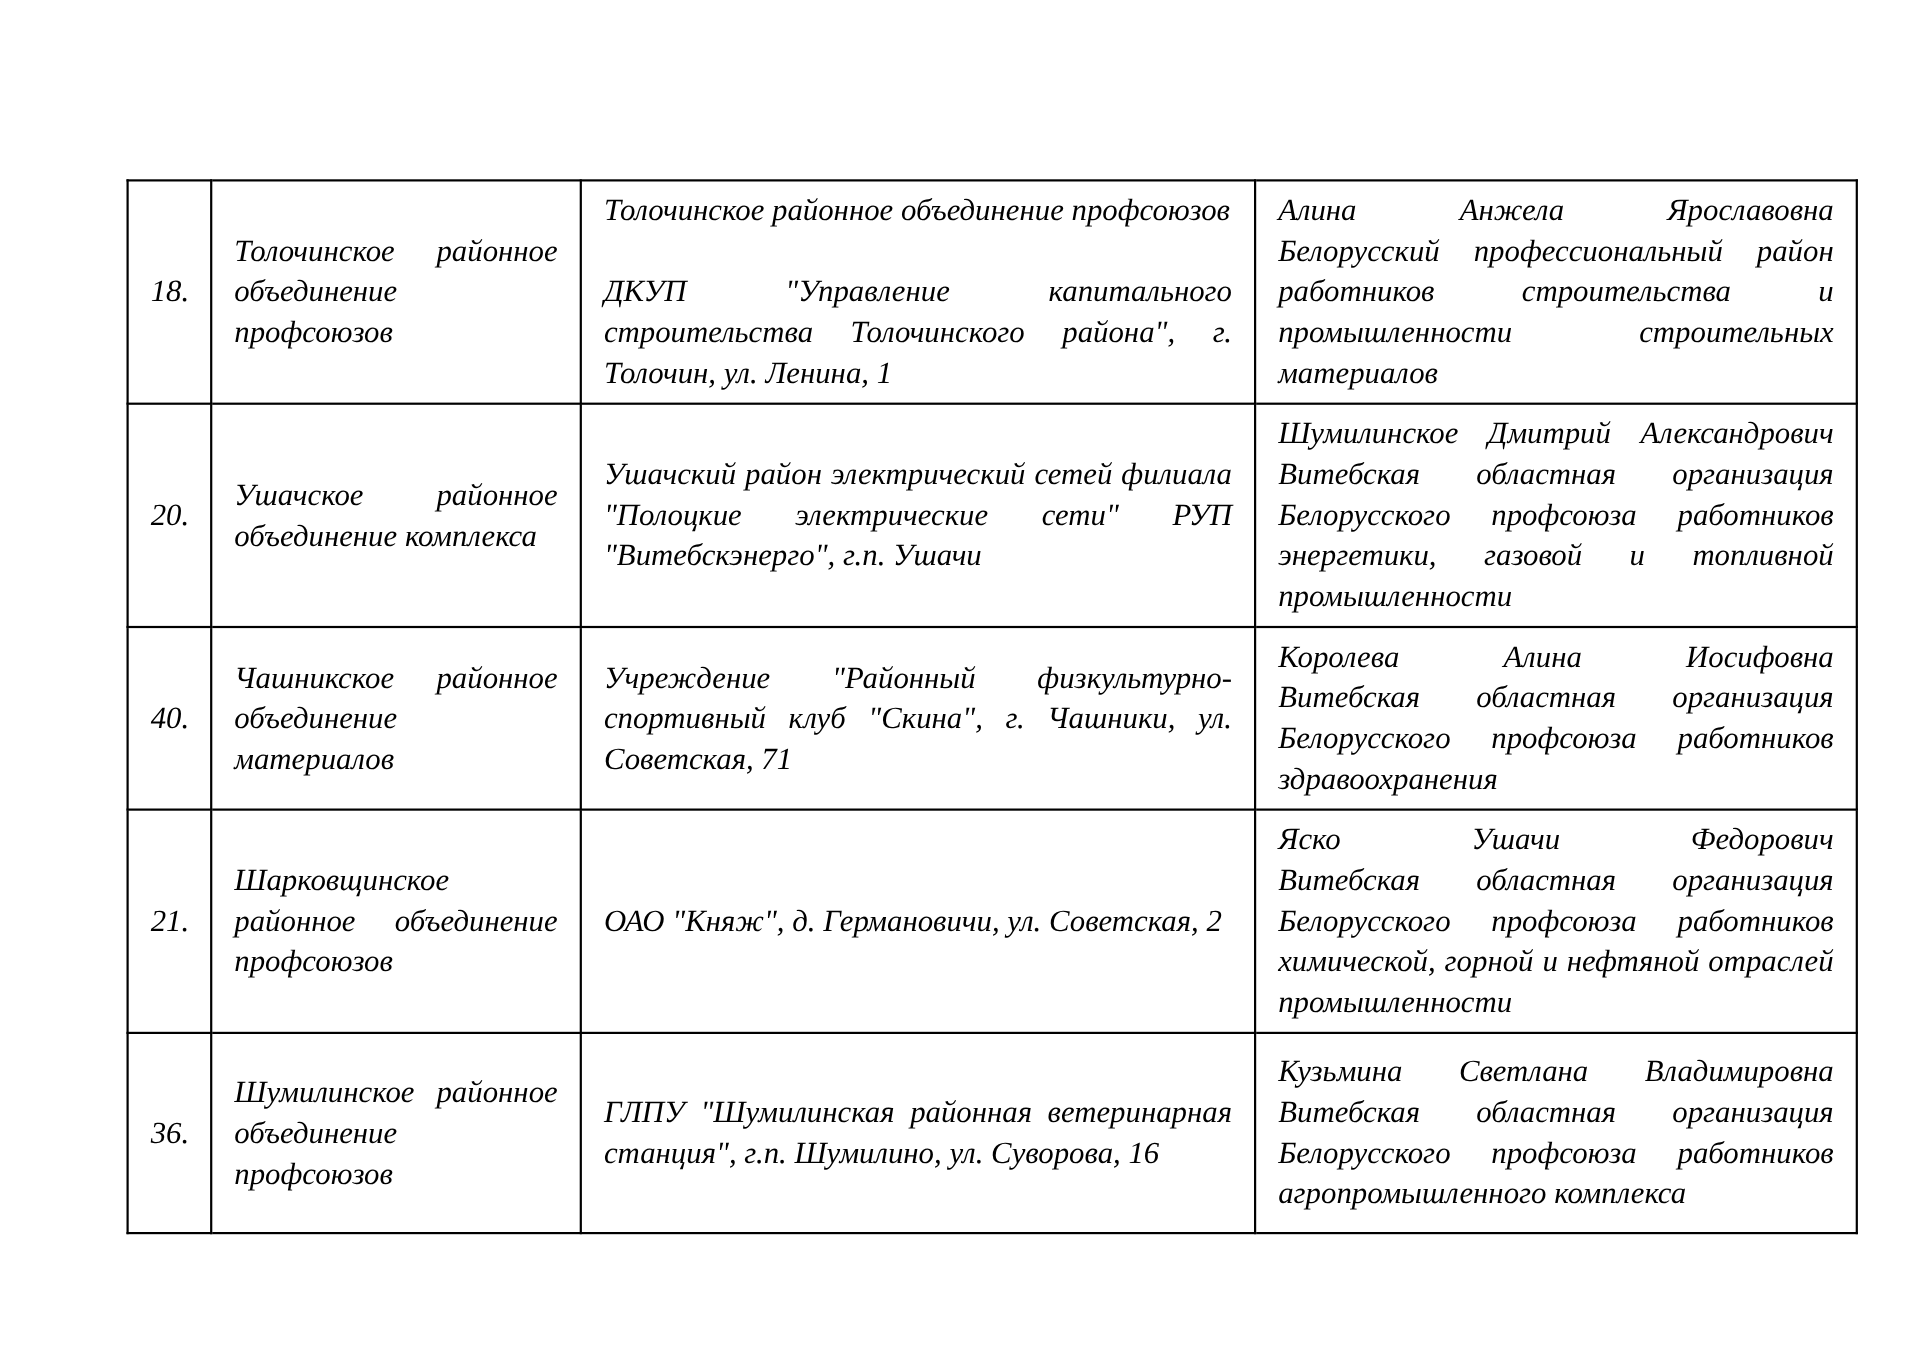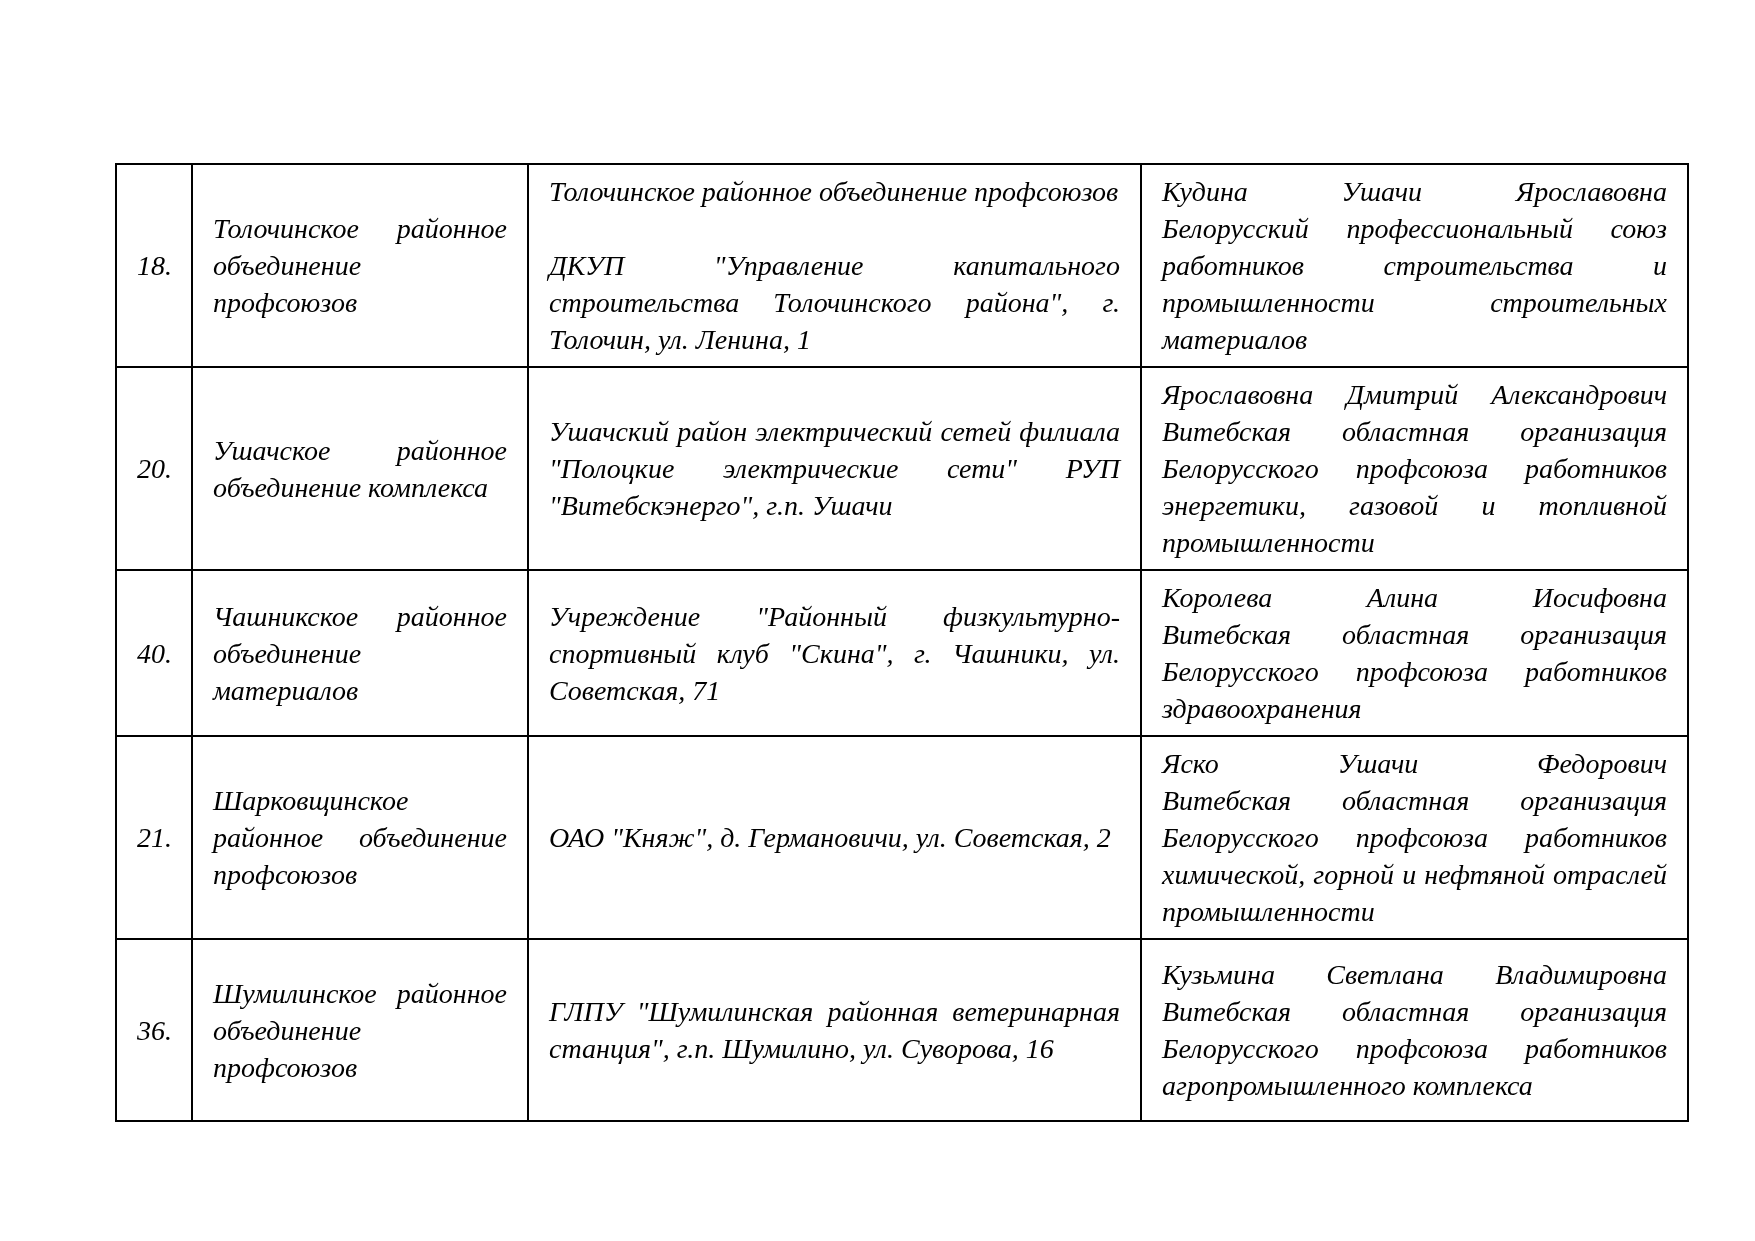"Кудина Ушачи Ярославовна" div.name-line { text: Кудина Ушачи -> Алина Анжела }
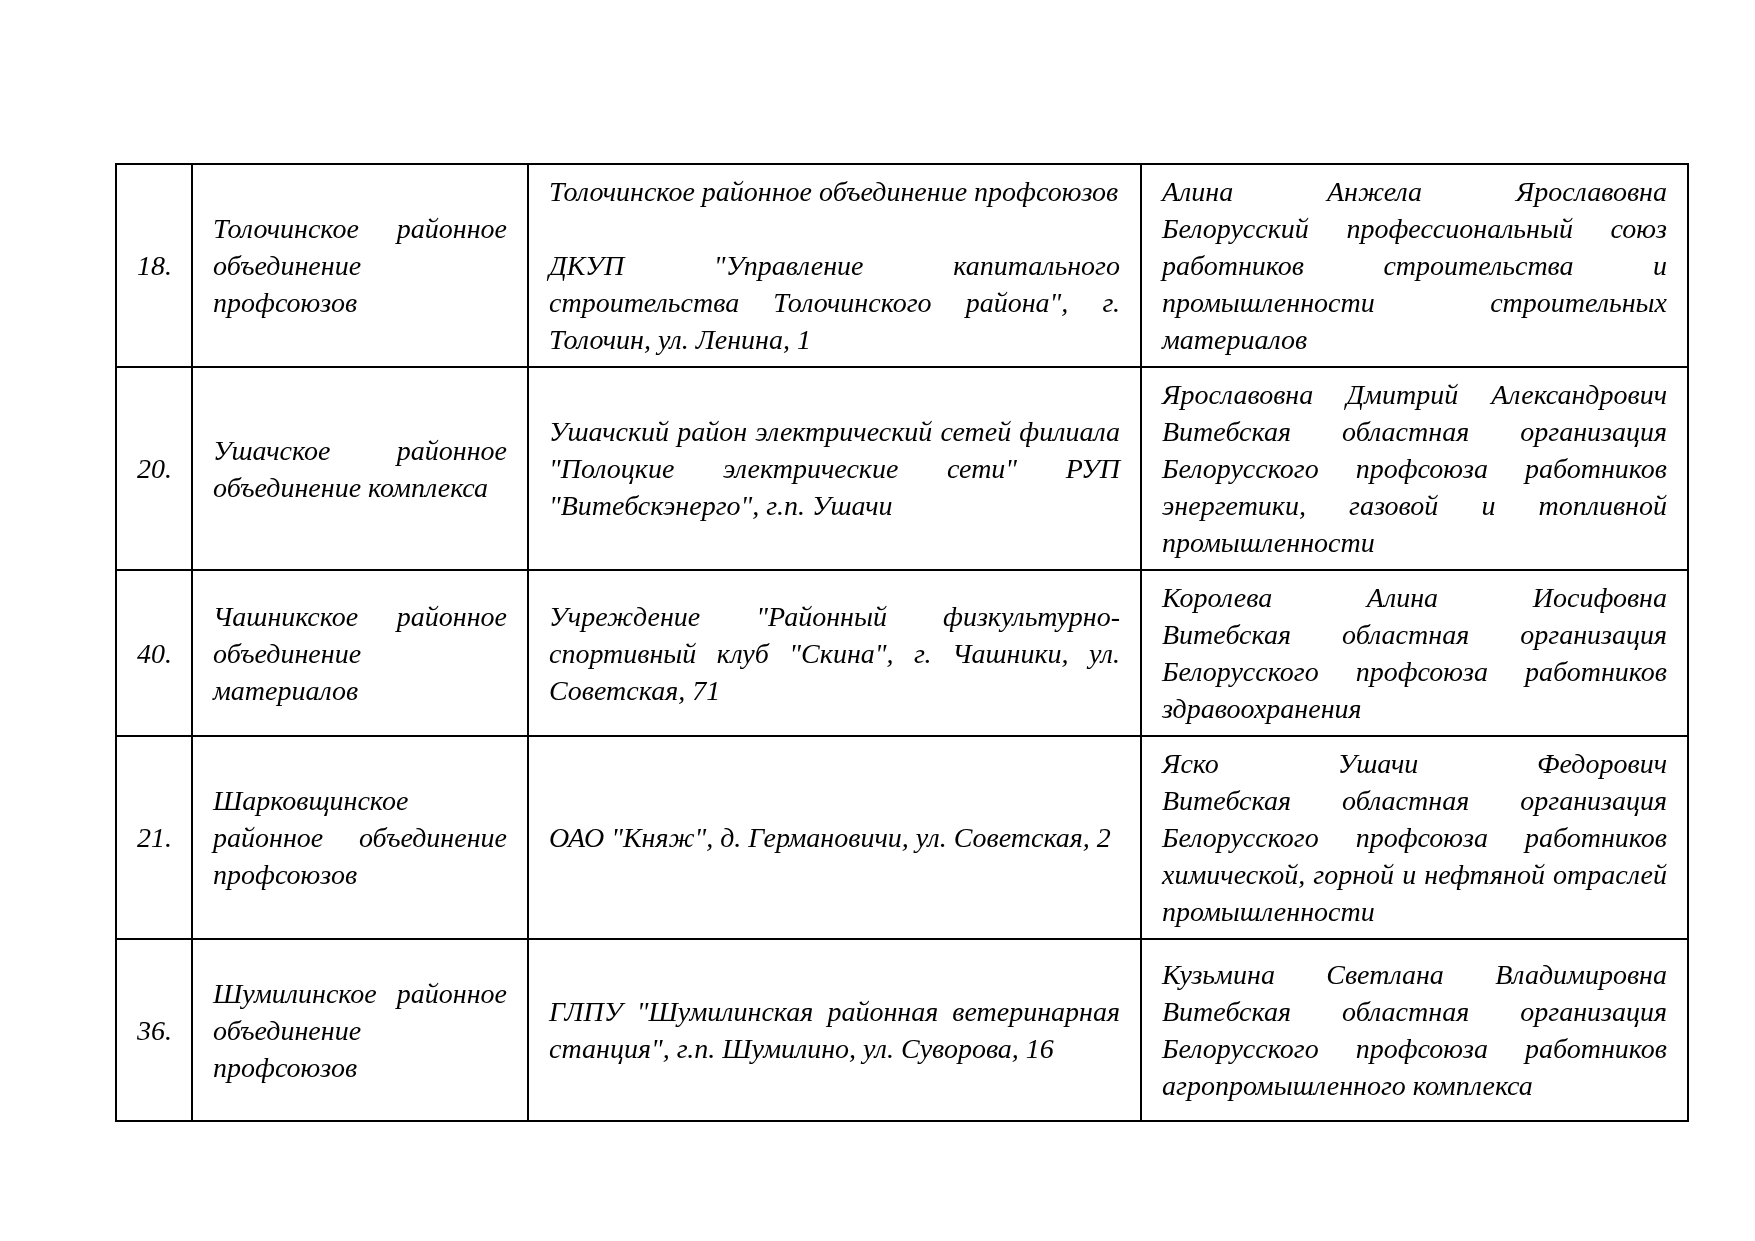"Белорусский профессиональный союз" div.jpar { text: союз -> район }
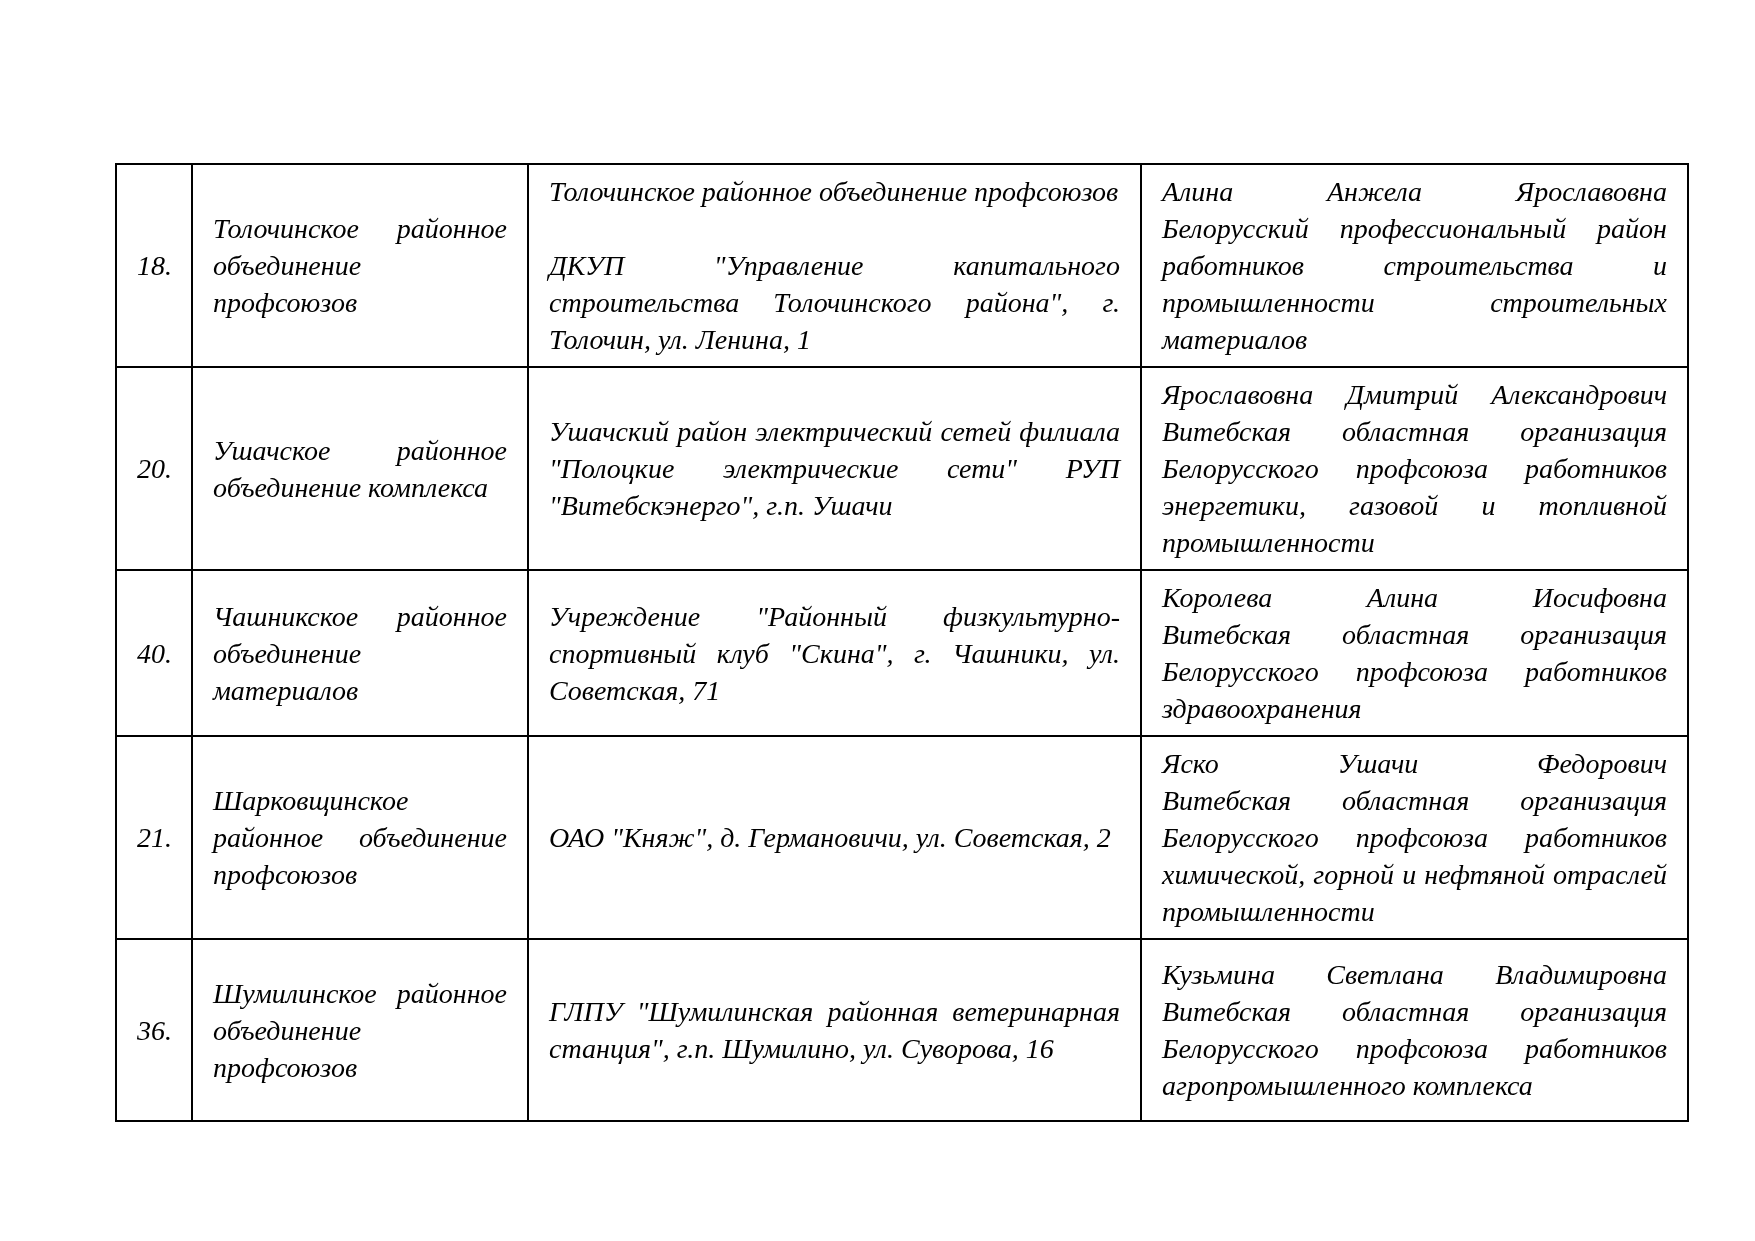"Ярославовна Дмитрий Александрович" div.name-line { text: Ярославовна -> Шумилинское }
